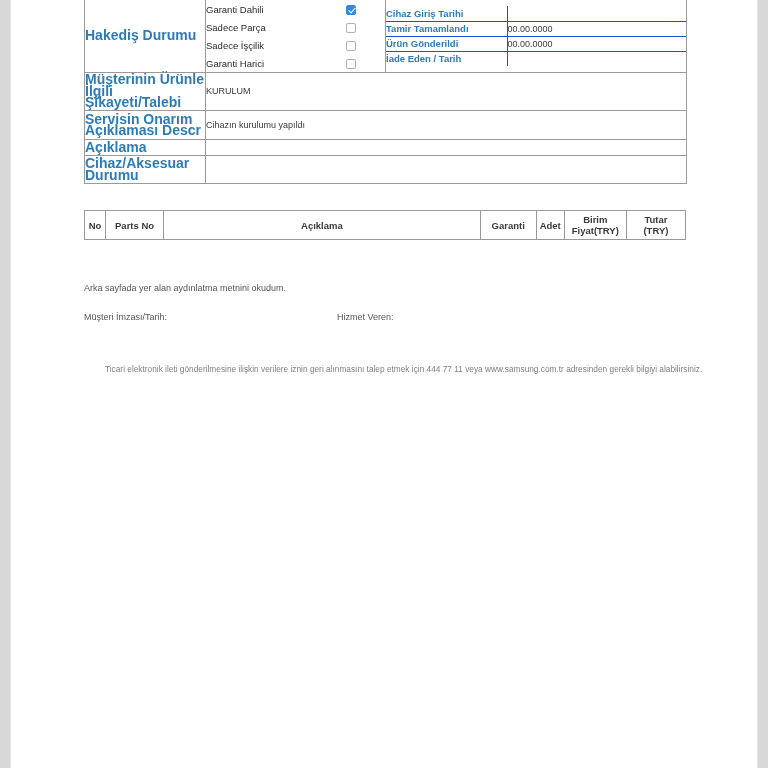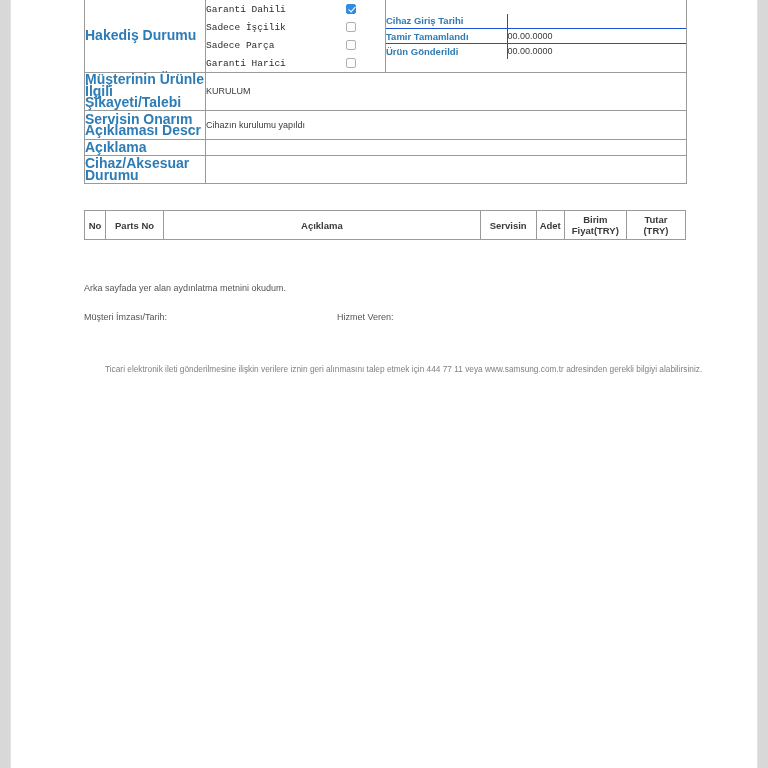"Garanti Dahili" table.chktbl td { font-family: Liberation Mono, monospace -> none }
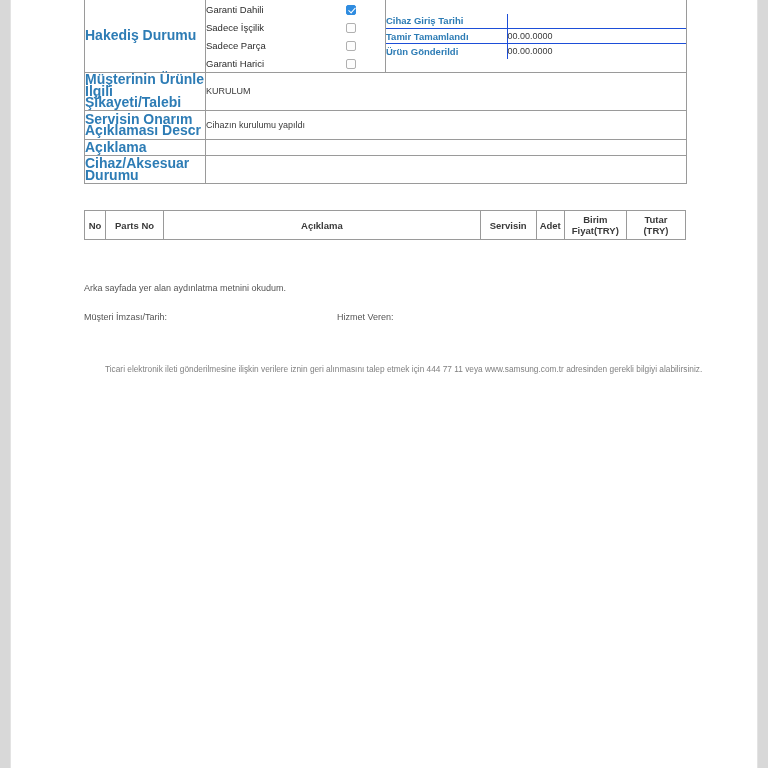"Sadece İşçilik" tr { order: before "Sadece Parça" -> after "Sadece Parça" }
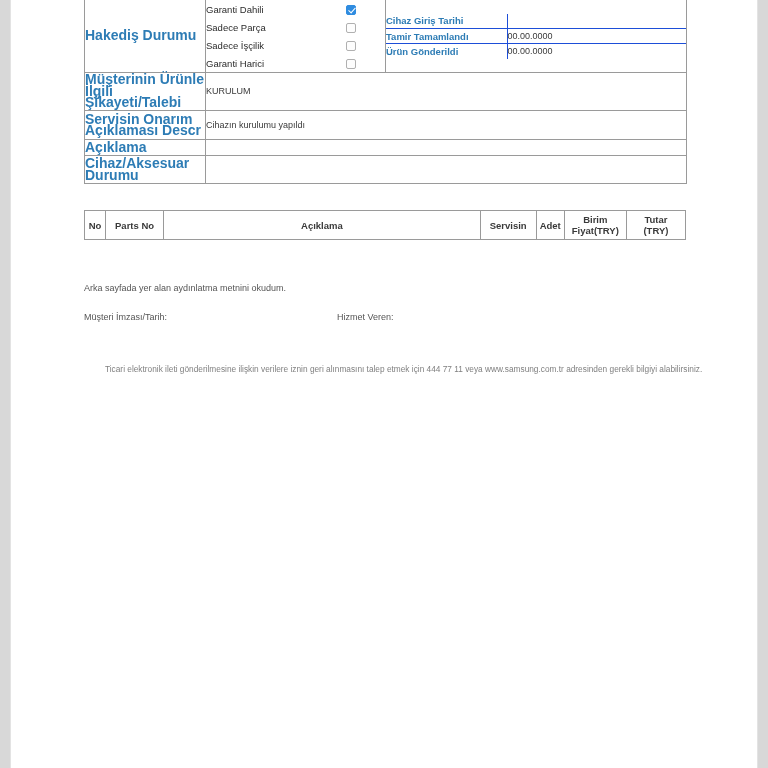"İade Eden / Tarih" tr { html: none -> <tr> <td>İade Eden / Tarih</td> <td></td> </tr> }
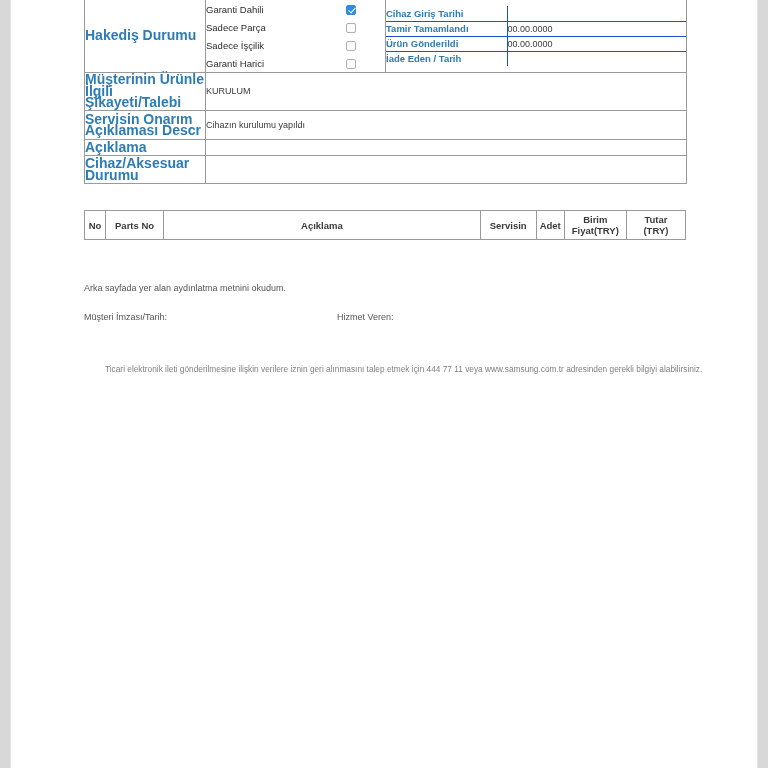"Servisin" th { text: Servisin -> Garanti }
